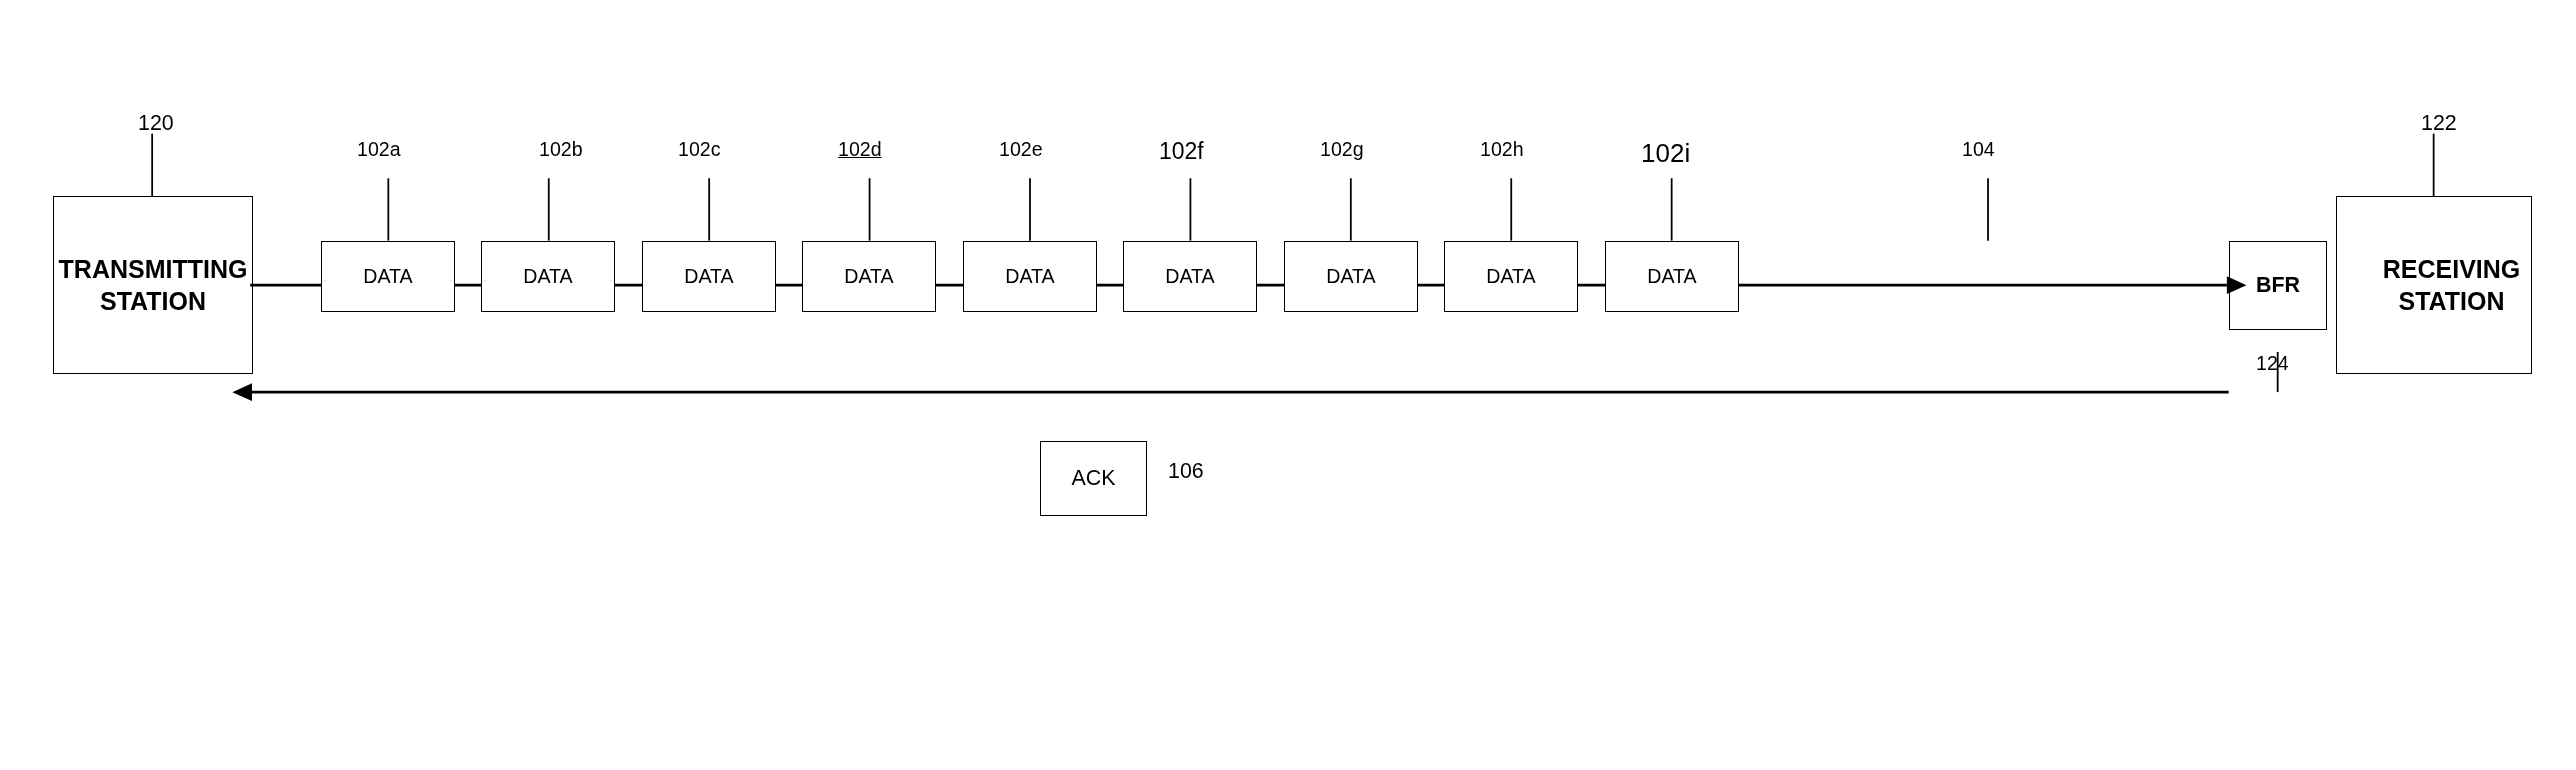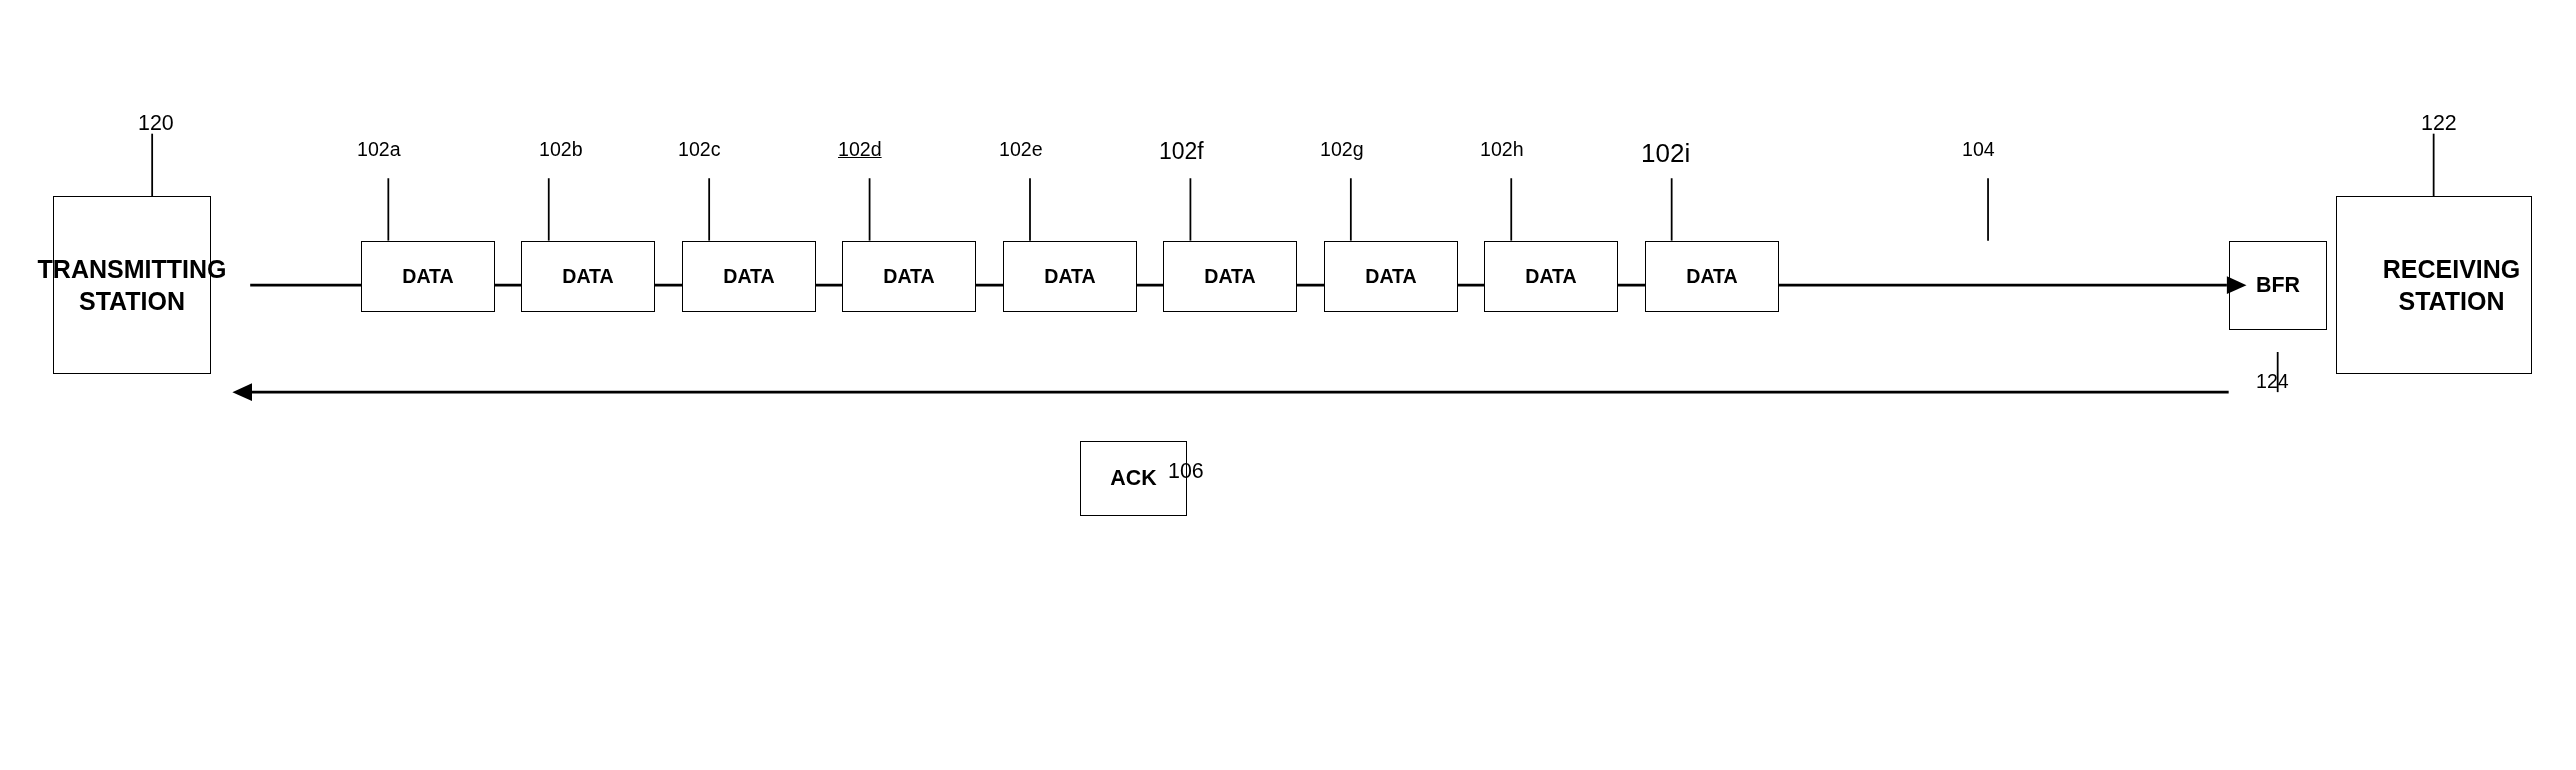"TRANSMITTING" div.station-box { width: 158px -> 200px }
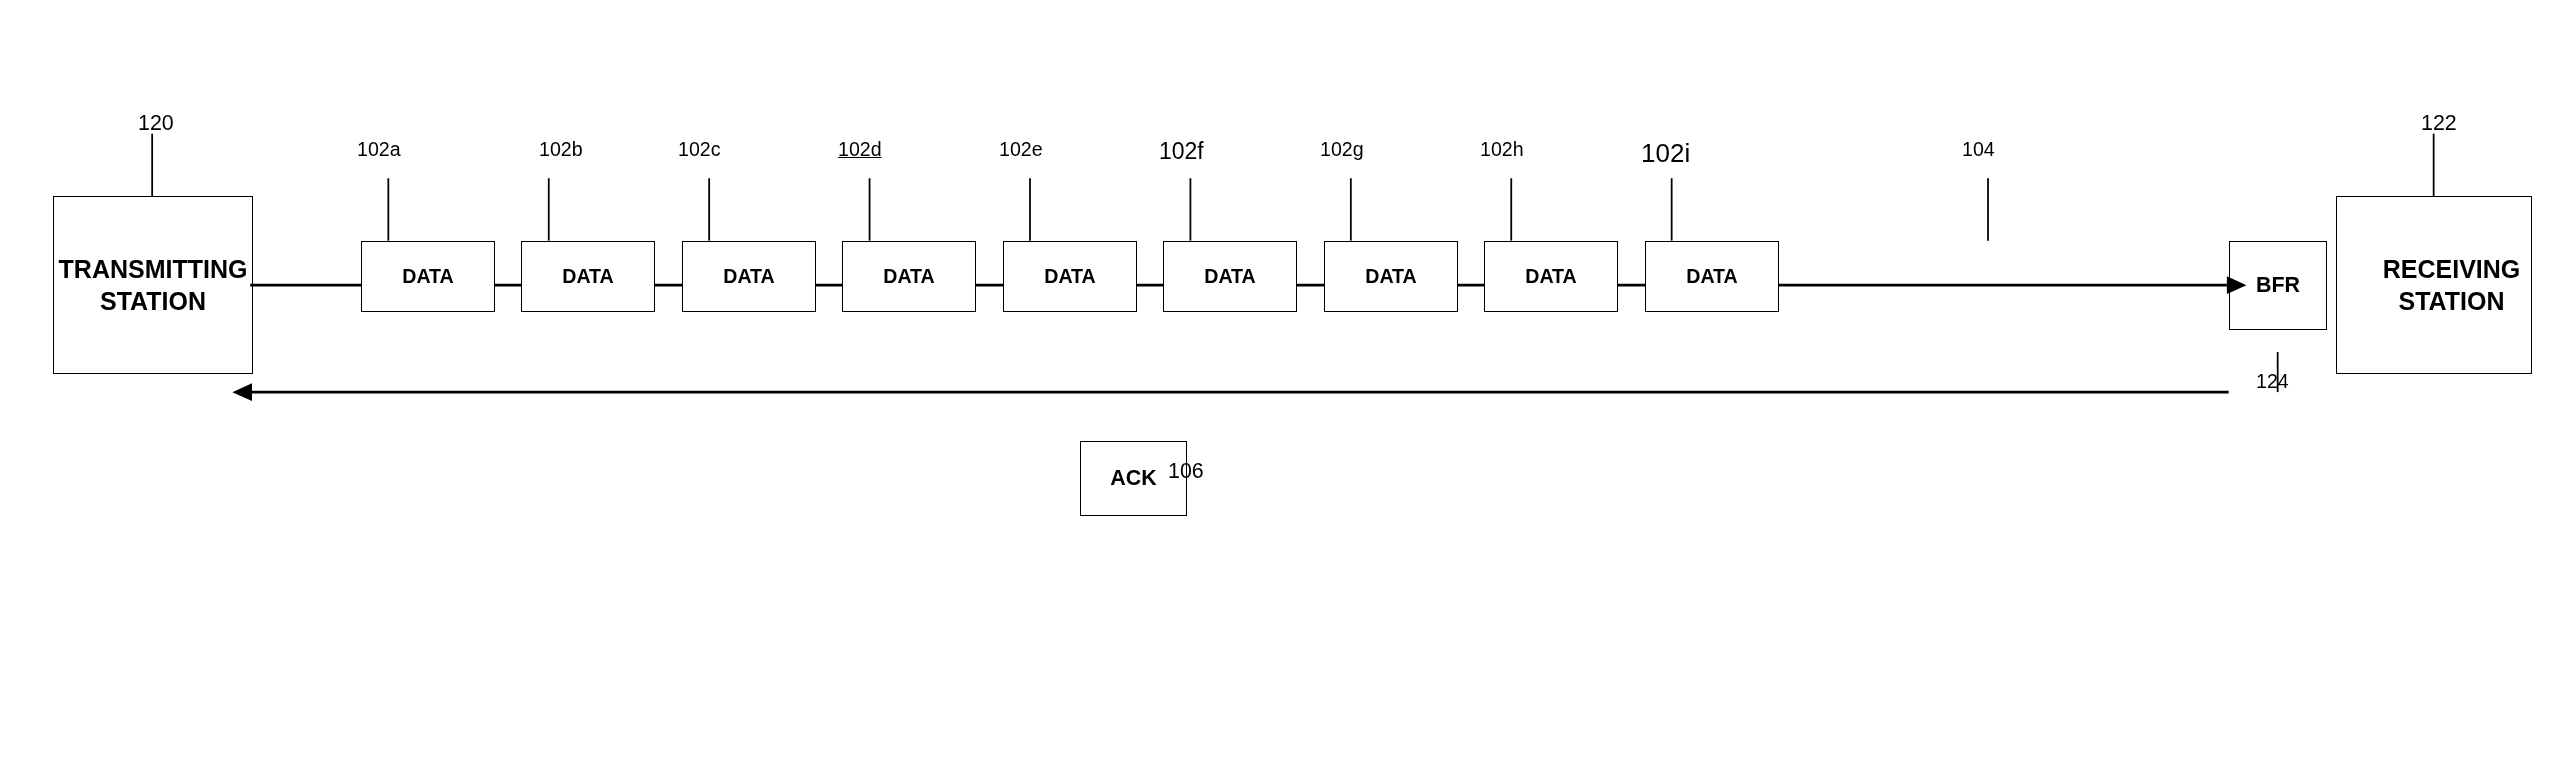"DATA" .packet-box { font-weight: bold -> normal; margin-left: 40px -> none }
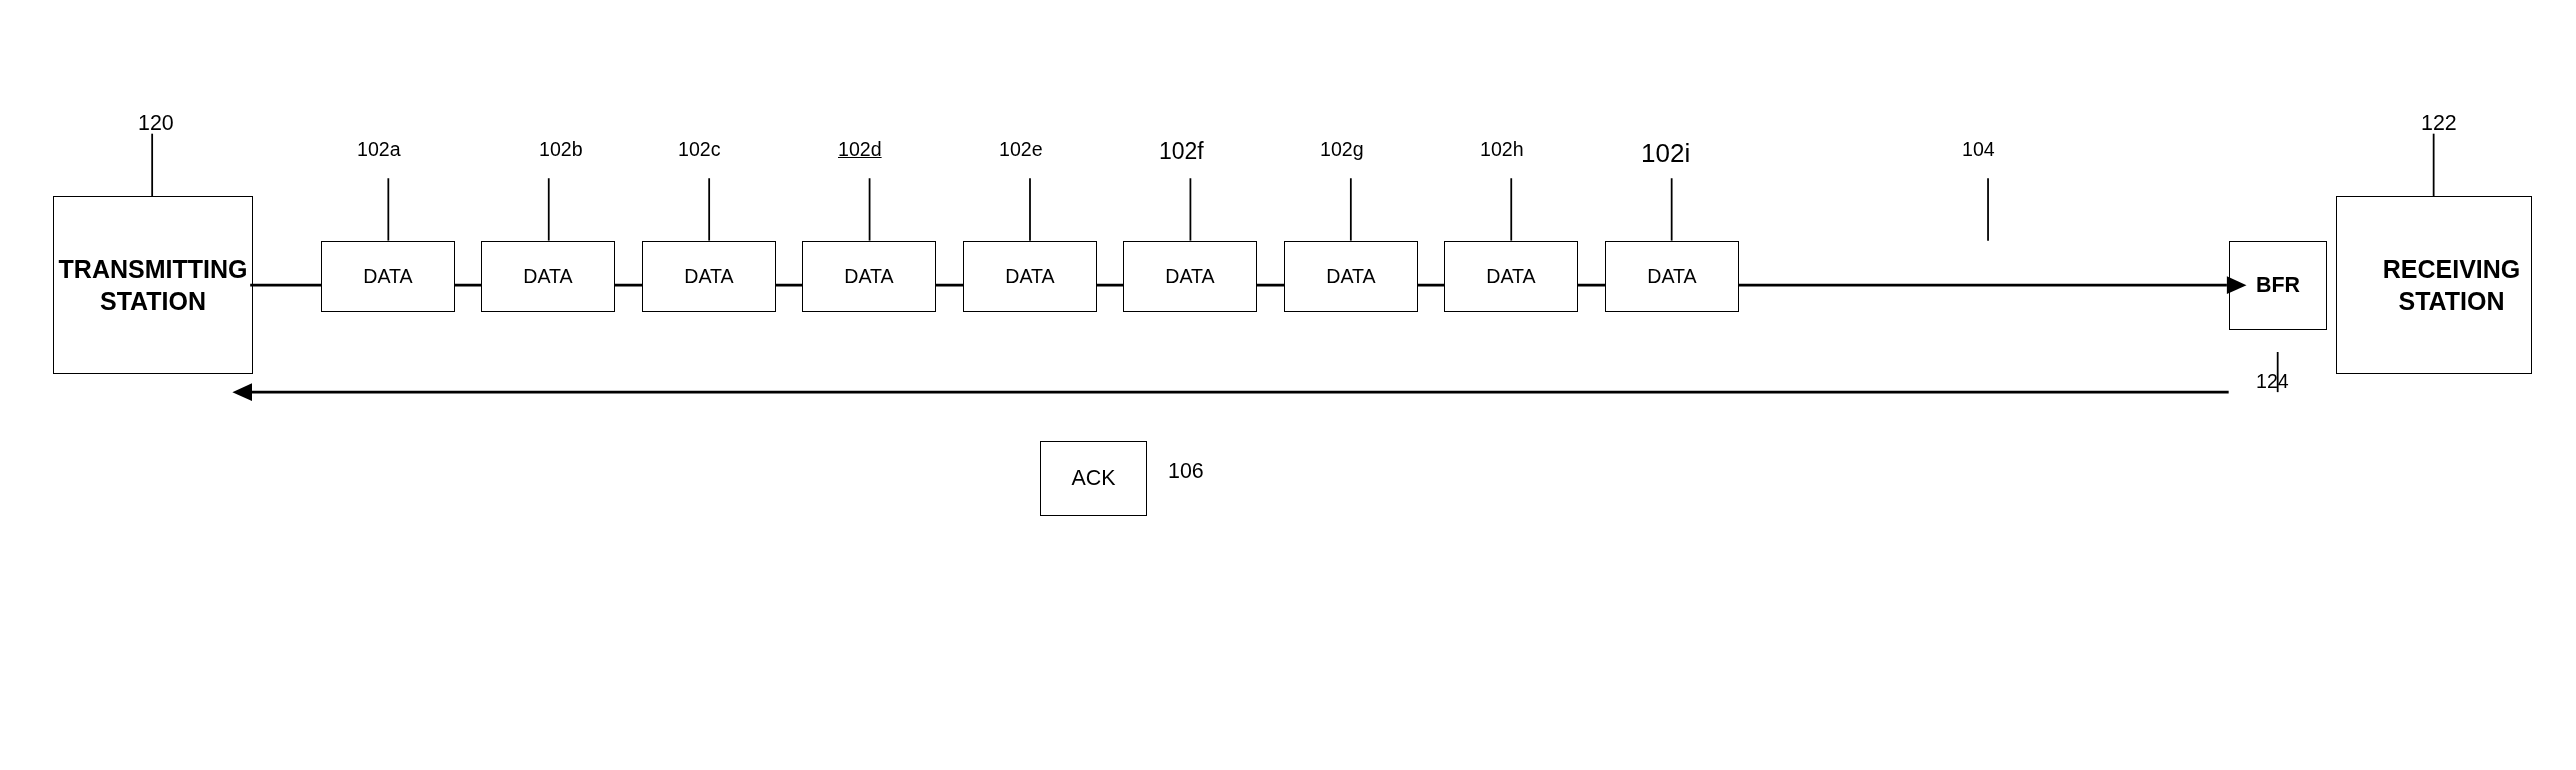"124" div.ref-label { margin-top: 18px -> none }
